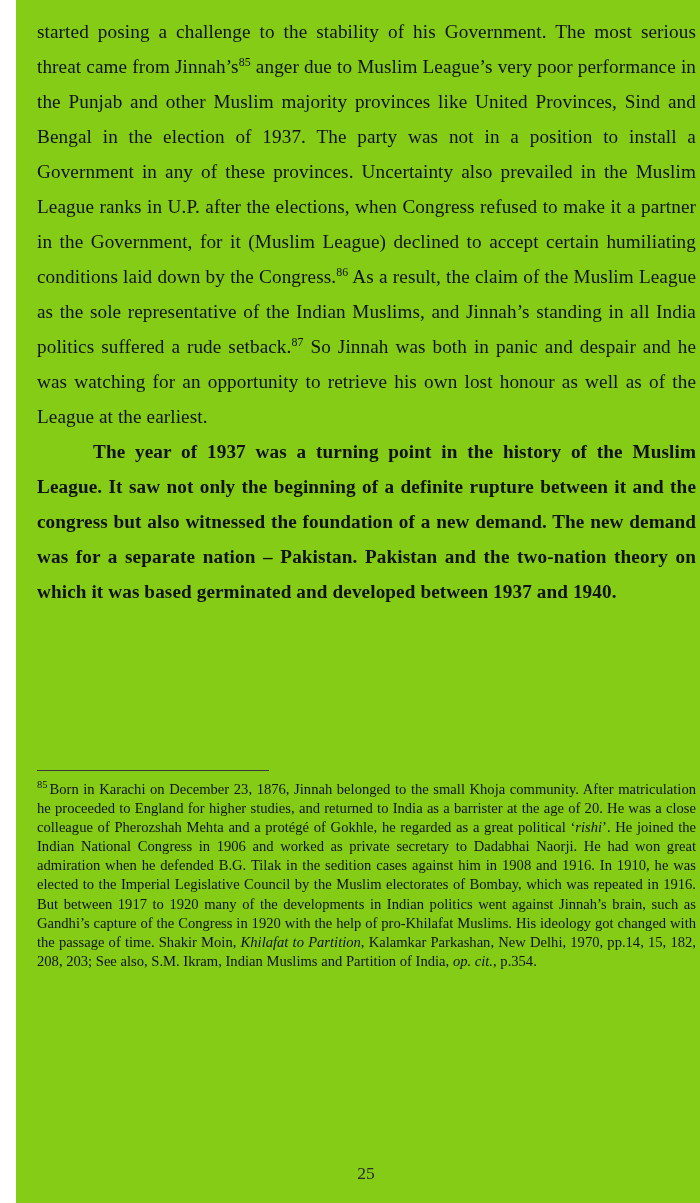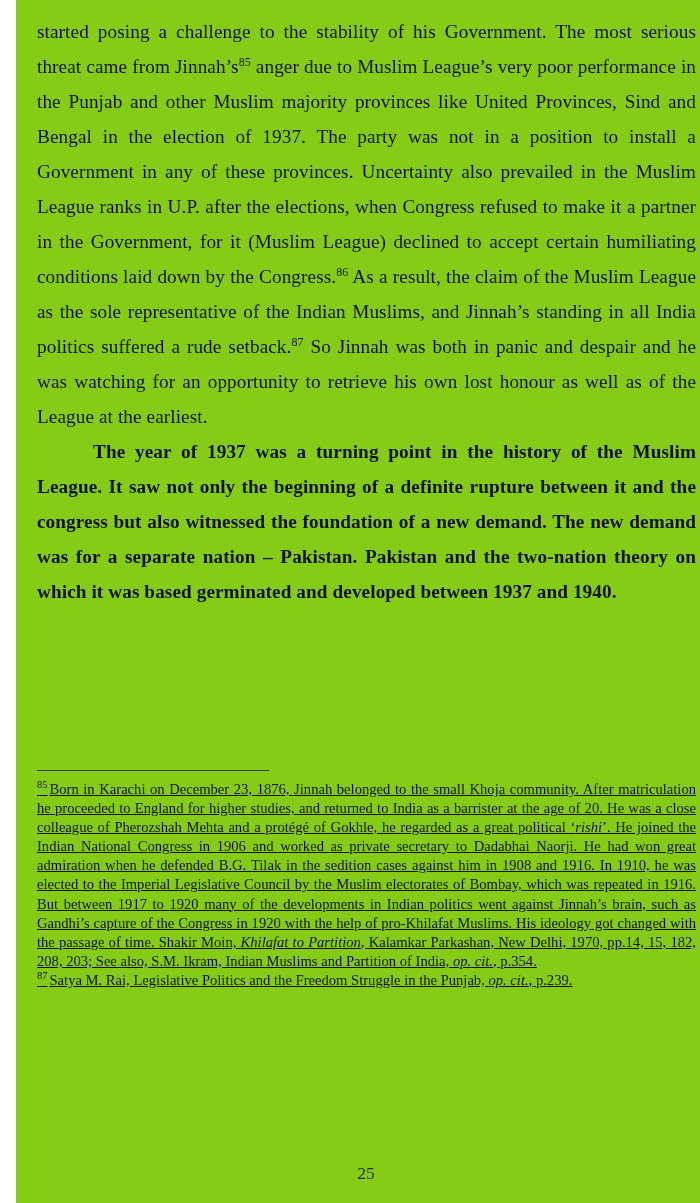"85 Born in Karachi on" .footnotes { text-decoration: underline -> none }
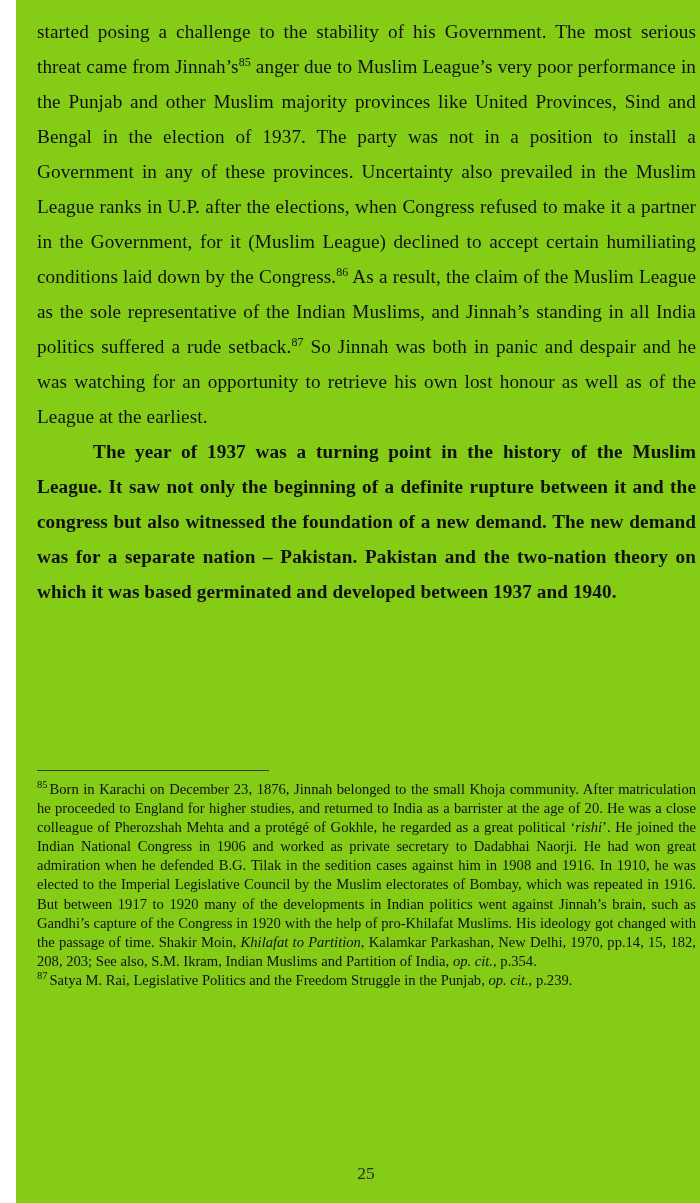"87 Satya M. Rai, Legislative" p.fn { html: <p><sup>87</sup><span>Satya M. Rai, Legislative Politics and the Freedom Struggle in the Punjab, </span><em>op. cit.</em><span>, p.239.</span></p> -> none }
